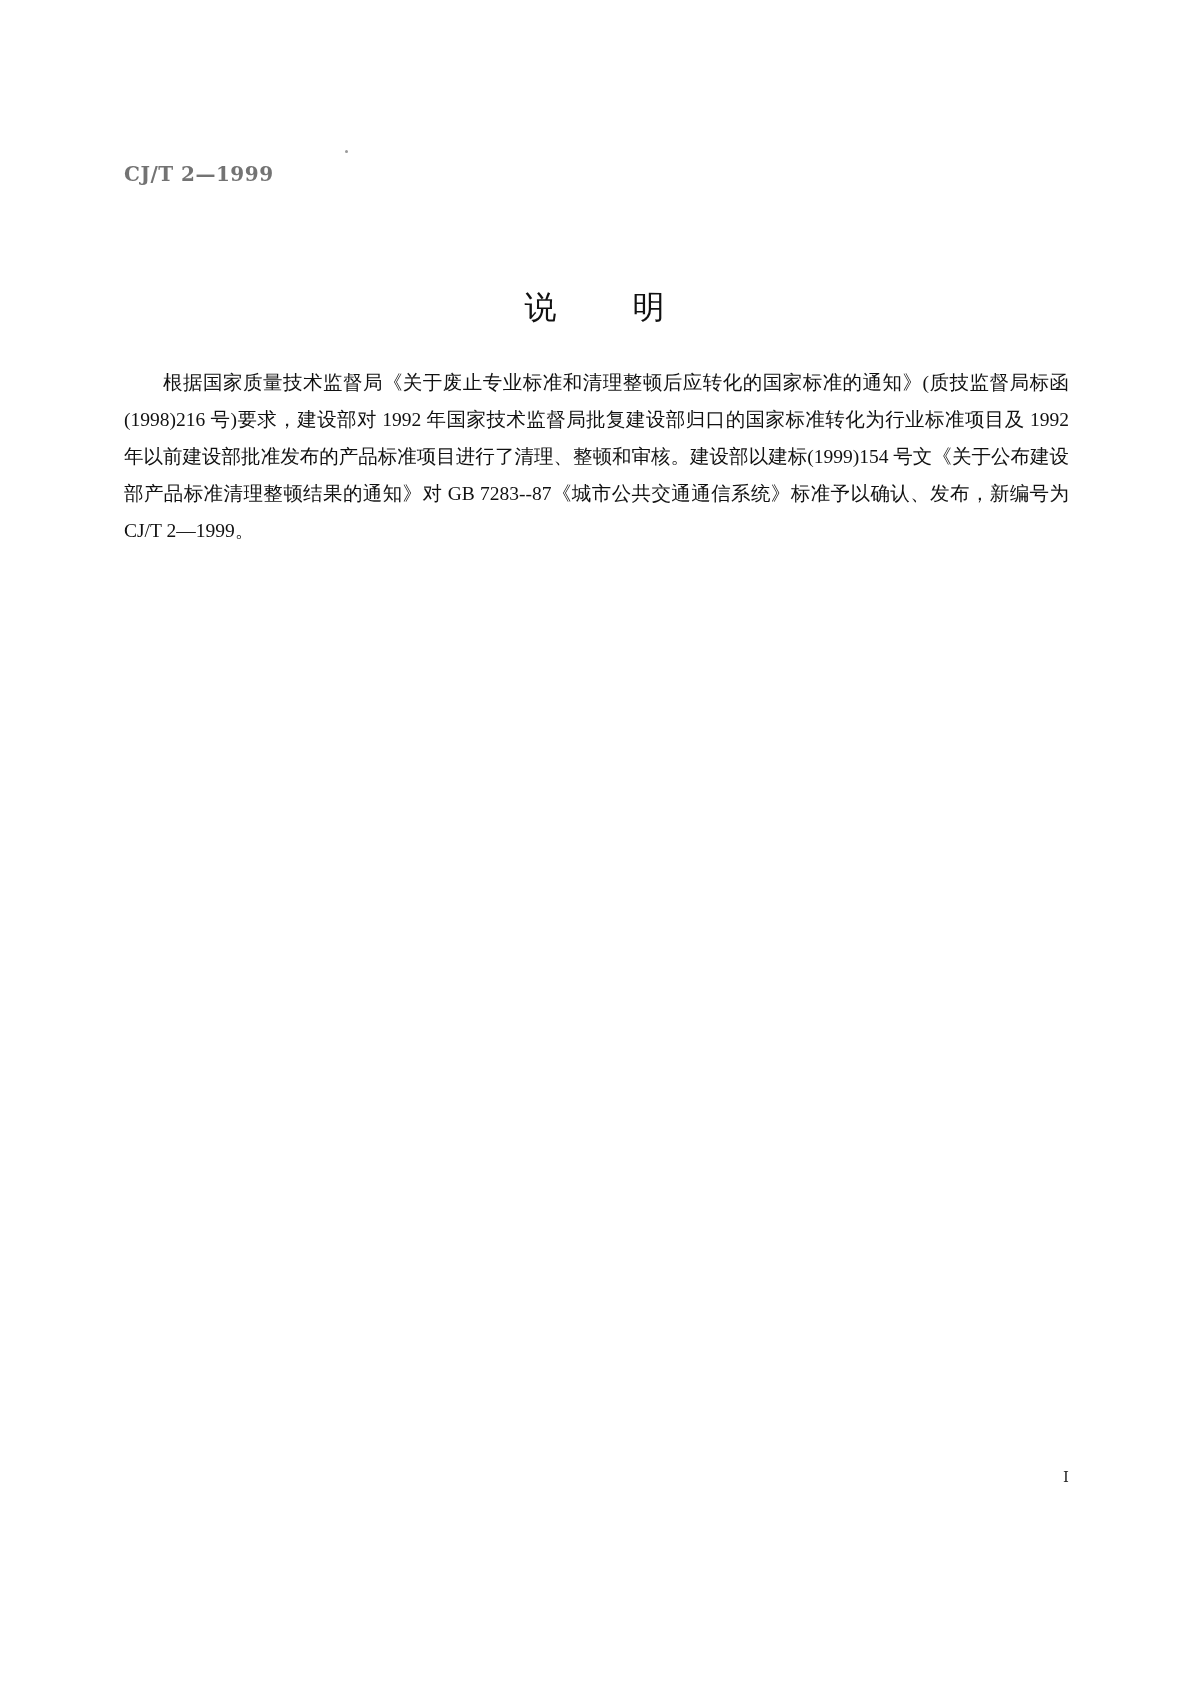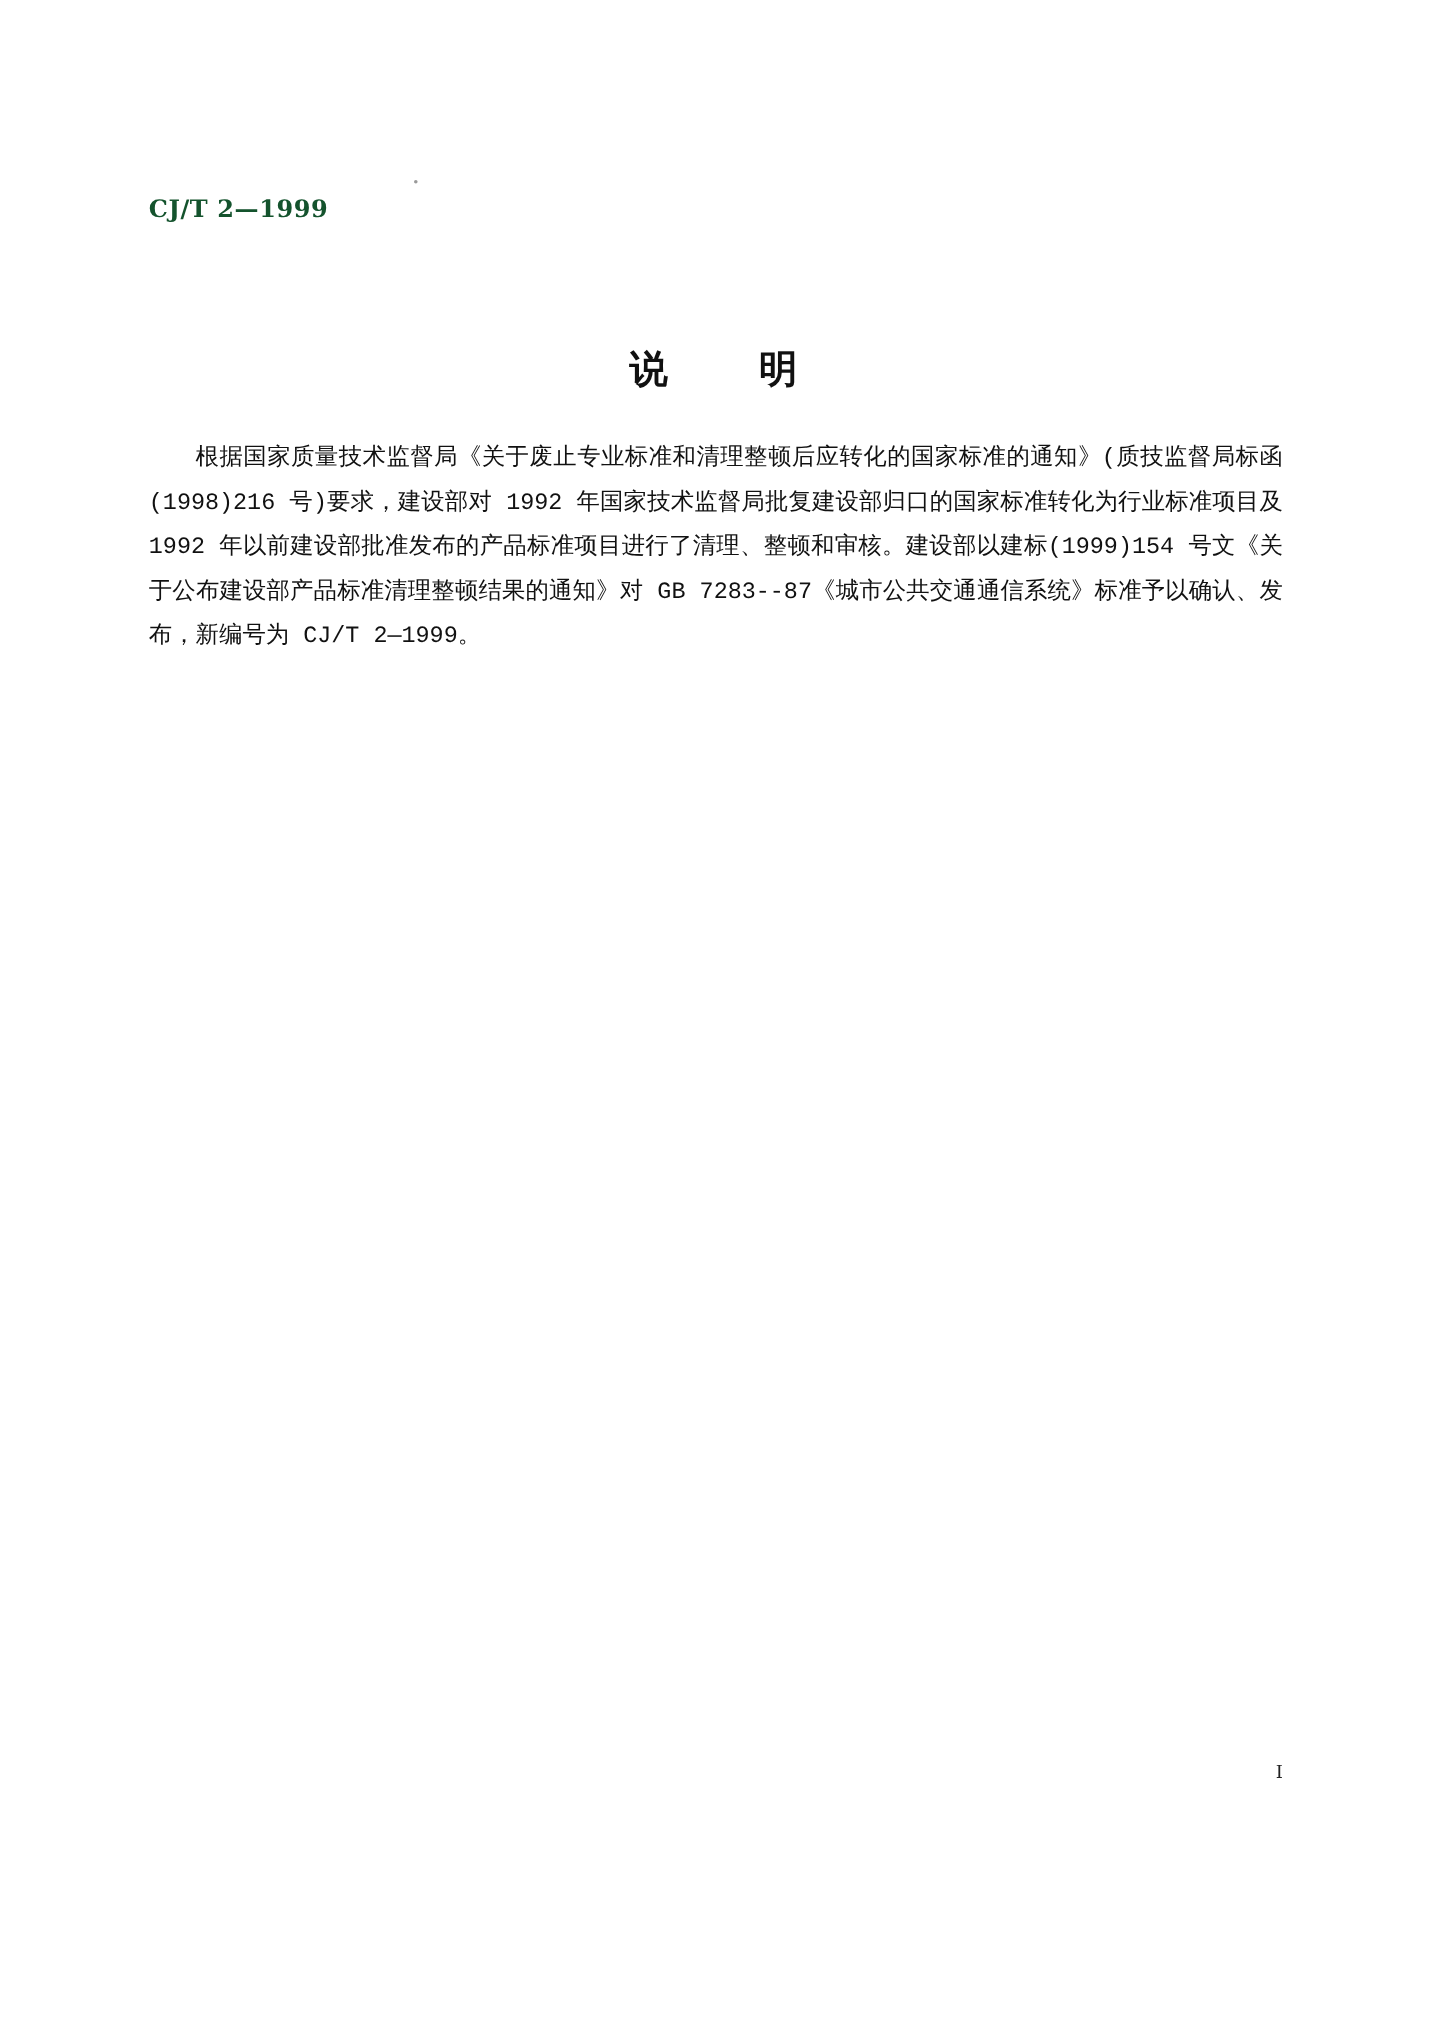"CJ/T 2—1999" .std-number { color: #14532d -> #737373 }
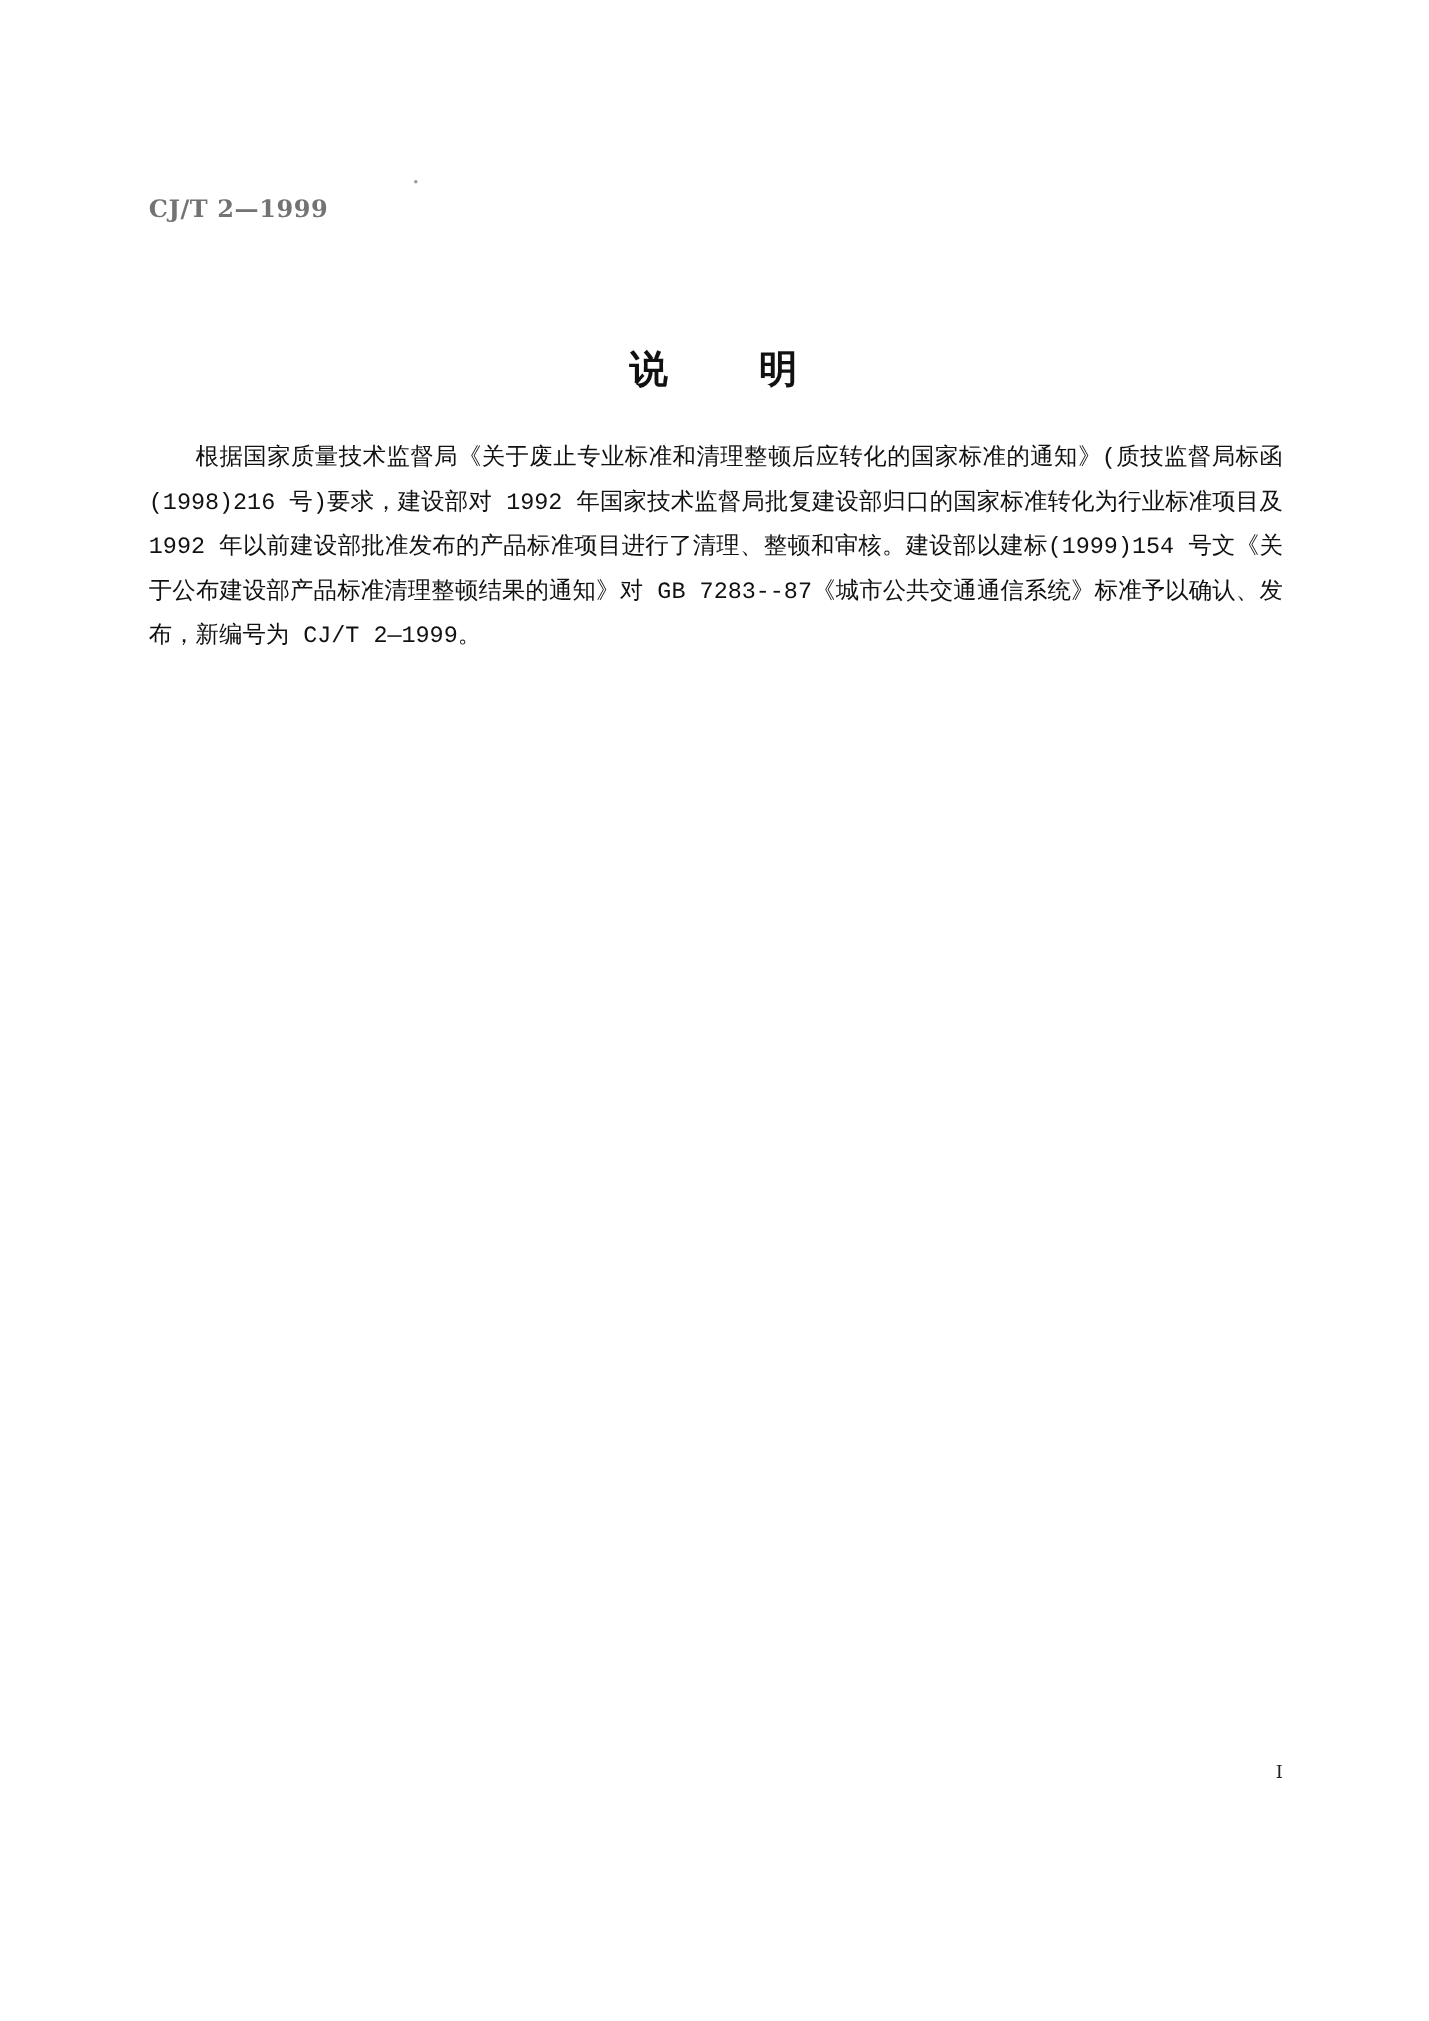"说 明" .doc-title { font-weight: bold -> normal }
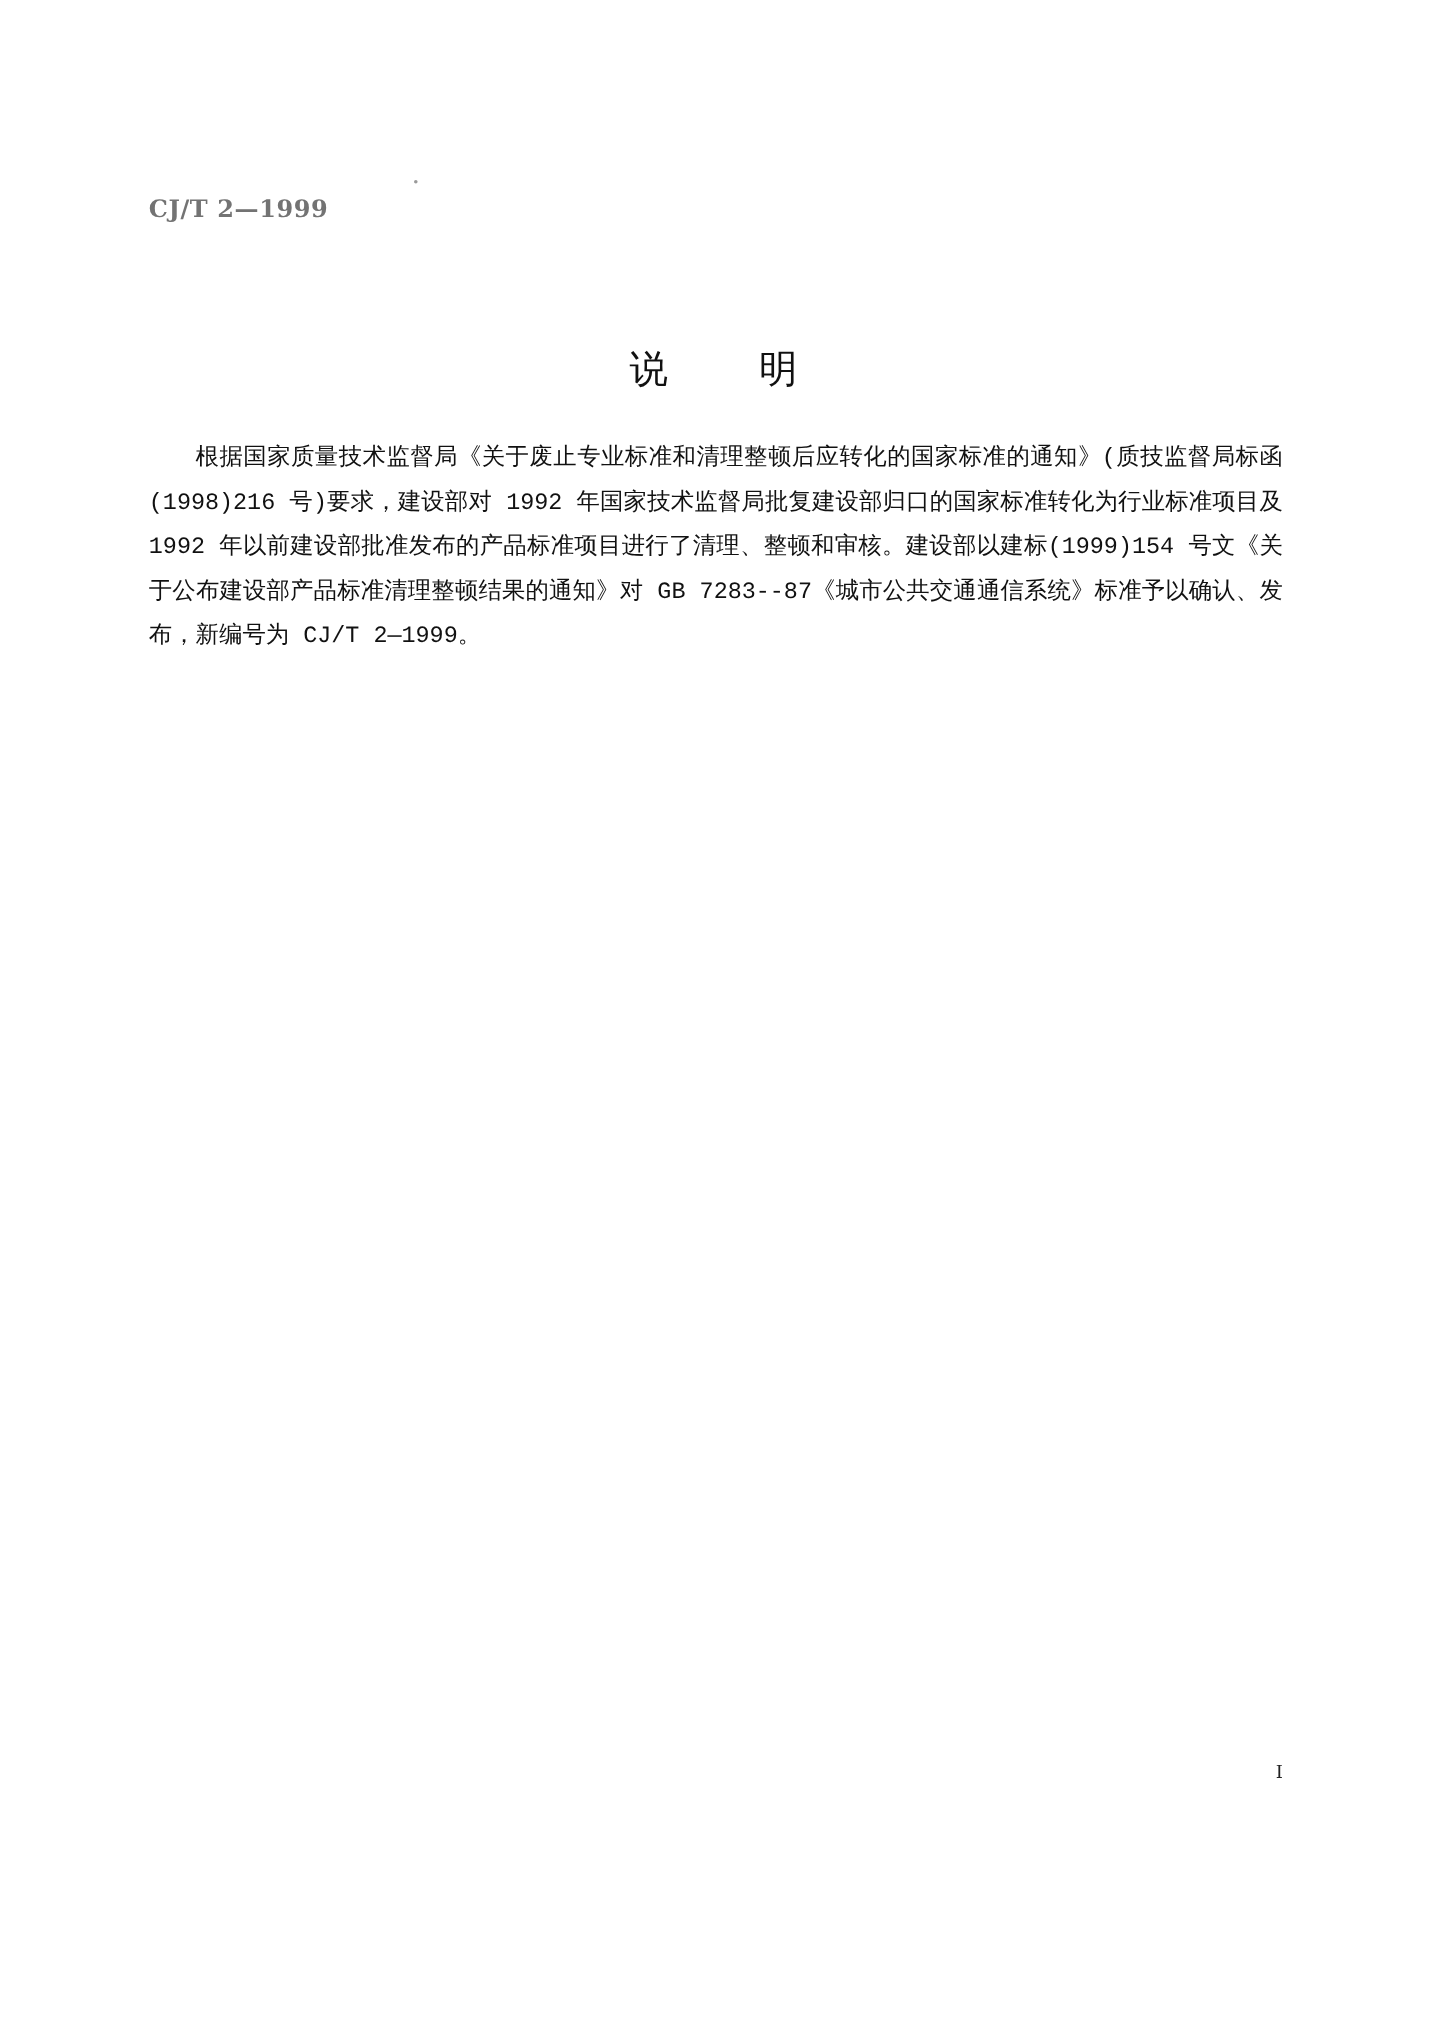"根据国家质量技术监督局《关于废止专业标准和清理整顿后应转化的国家标准的通知》(质" .body-text { font-family: Liberation Mono, monospace -> Liberation Serif, serif }
